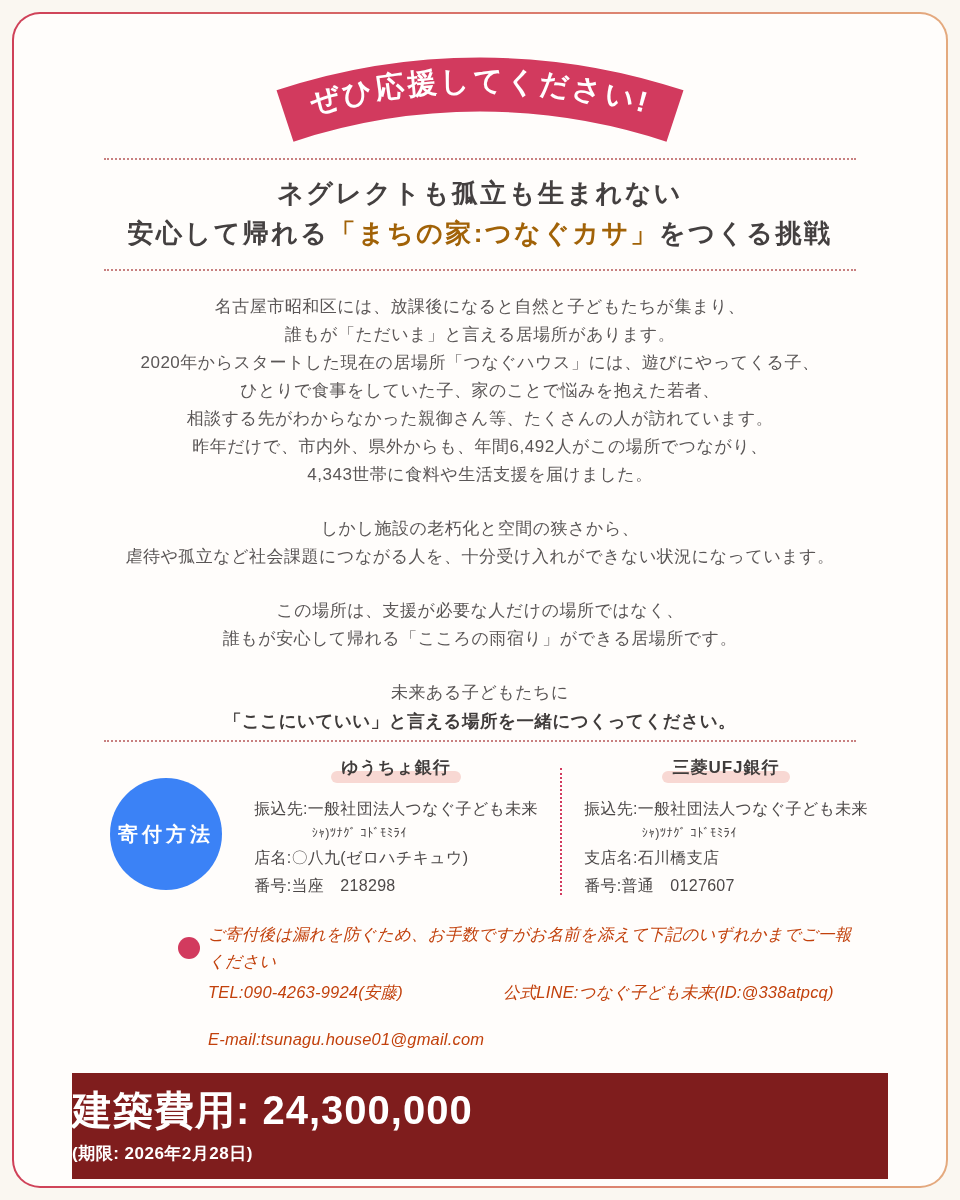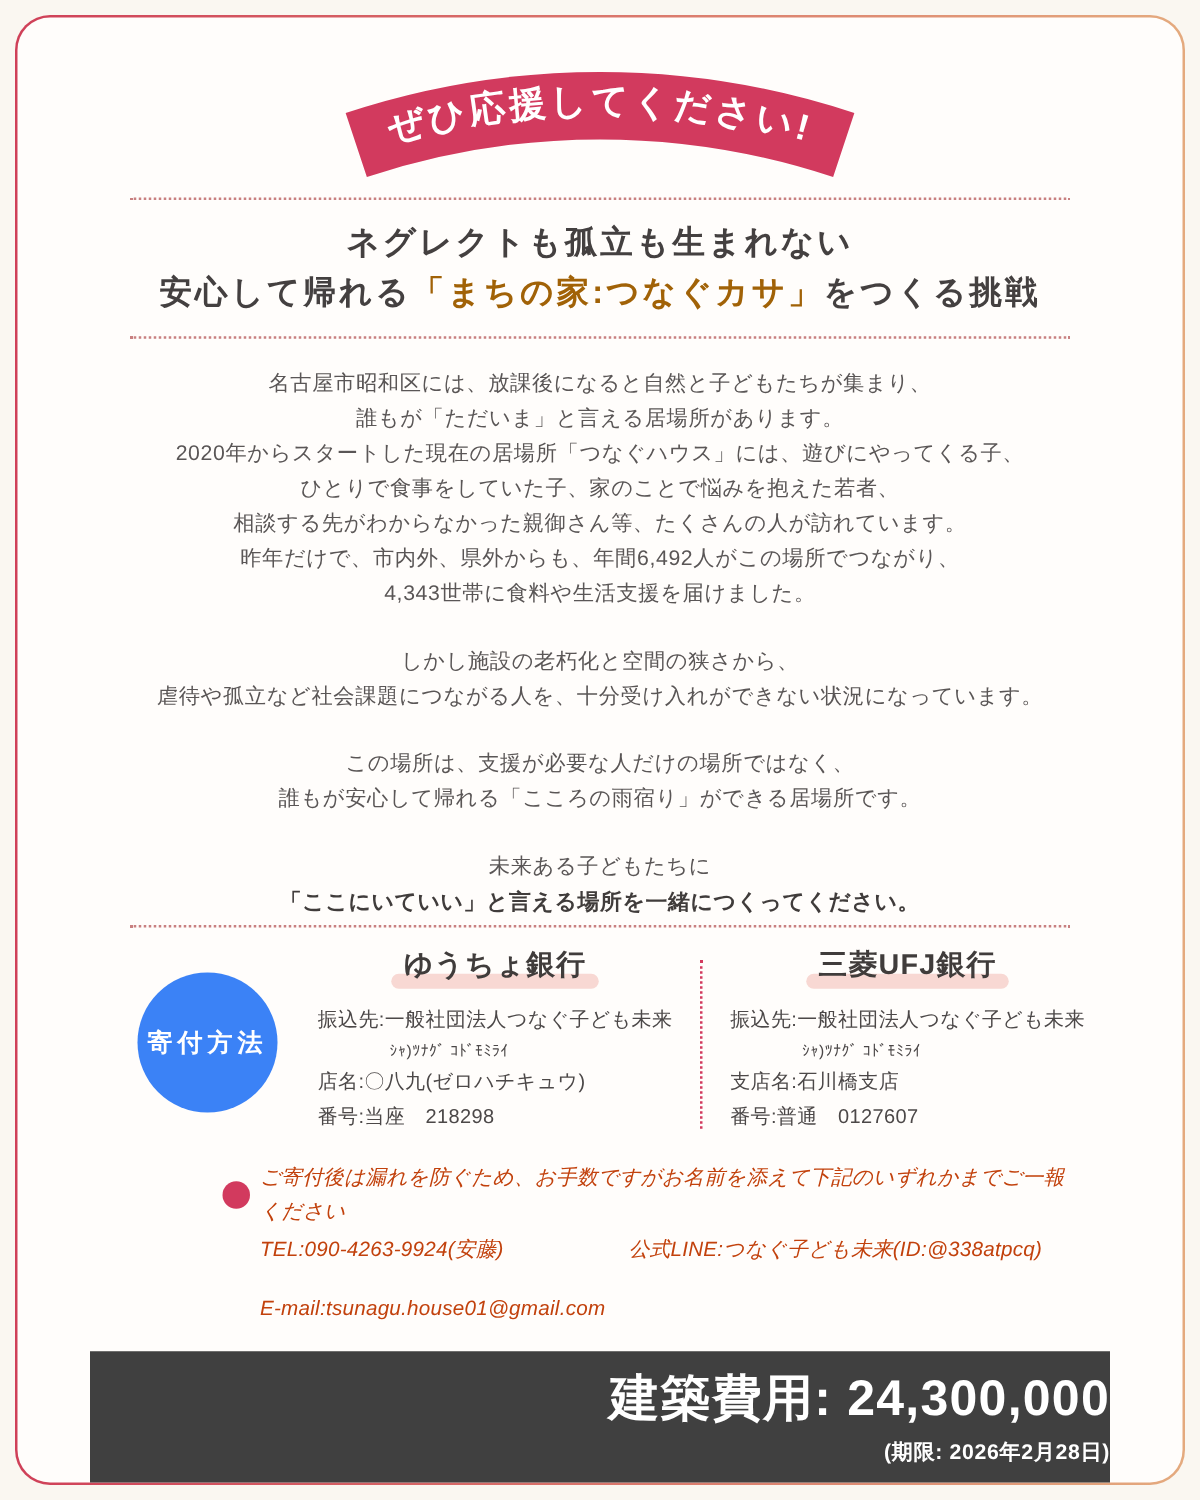"ゆうちょ銀行" .bank-name { font-size: 23px -> 17px }
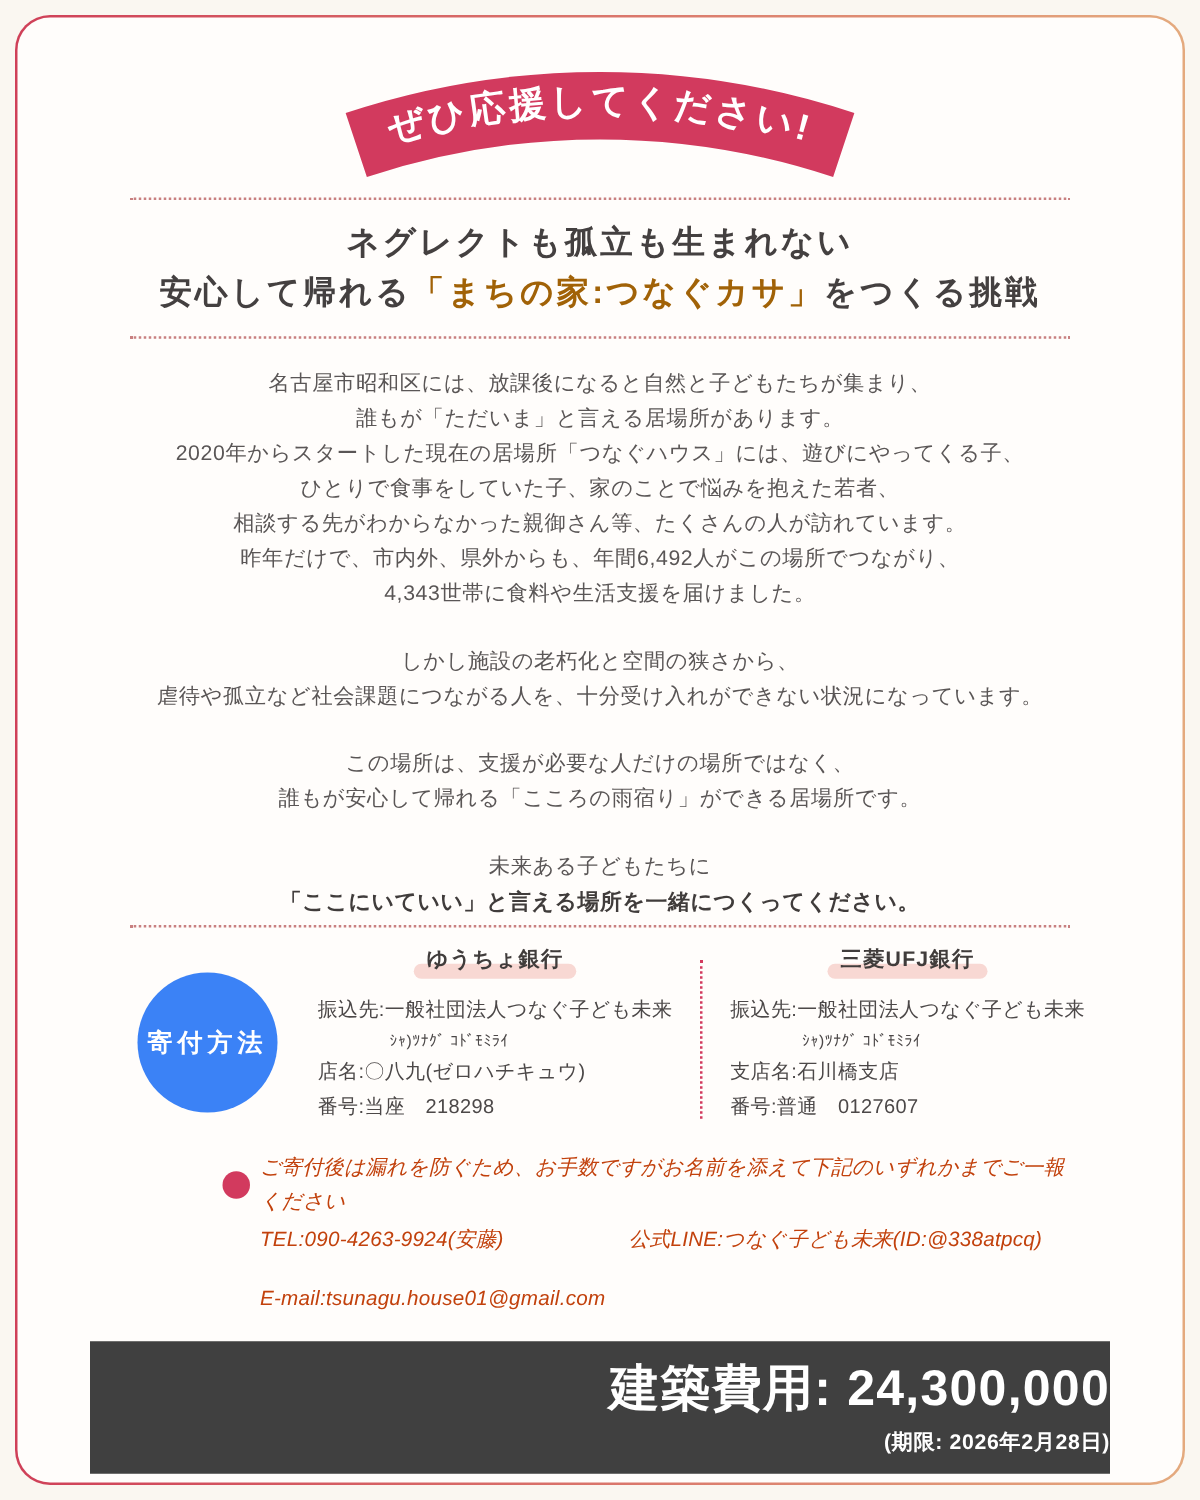"建築費用: 24,300,000" .cost-banner { background: #404040 -> #7f1d1d; text-align: right -> left }
